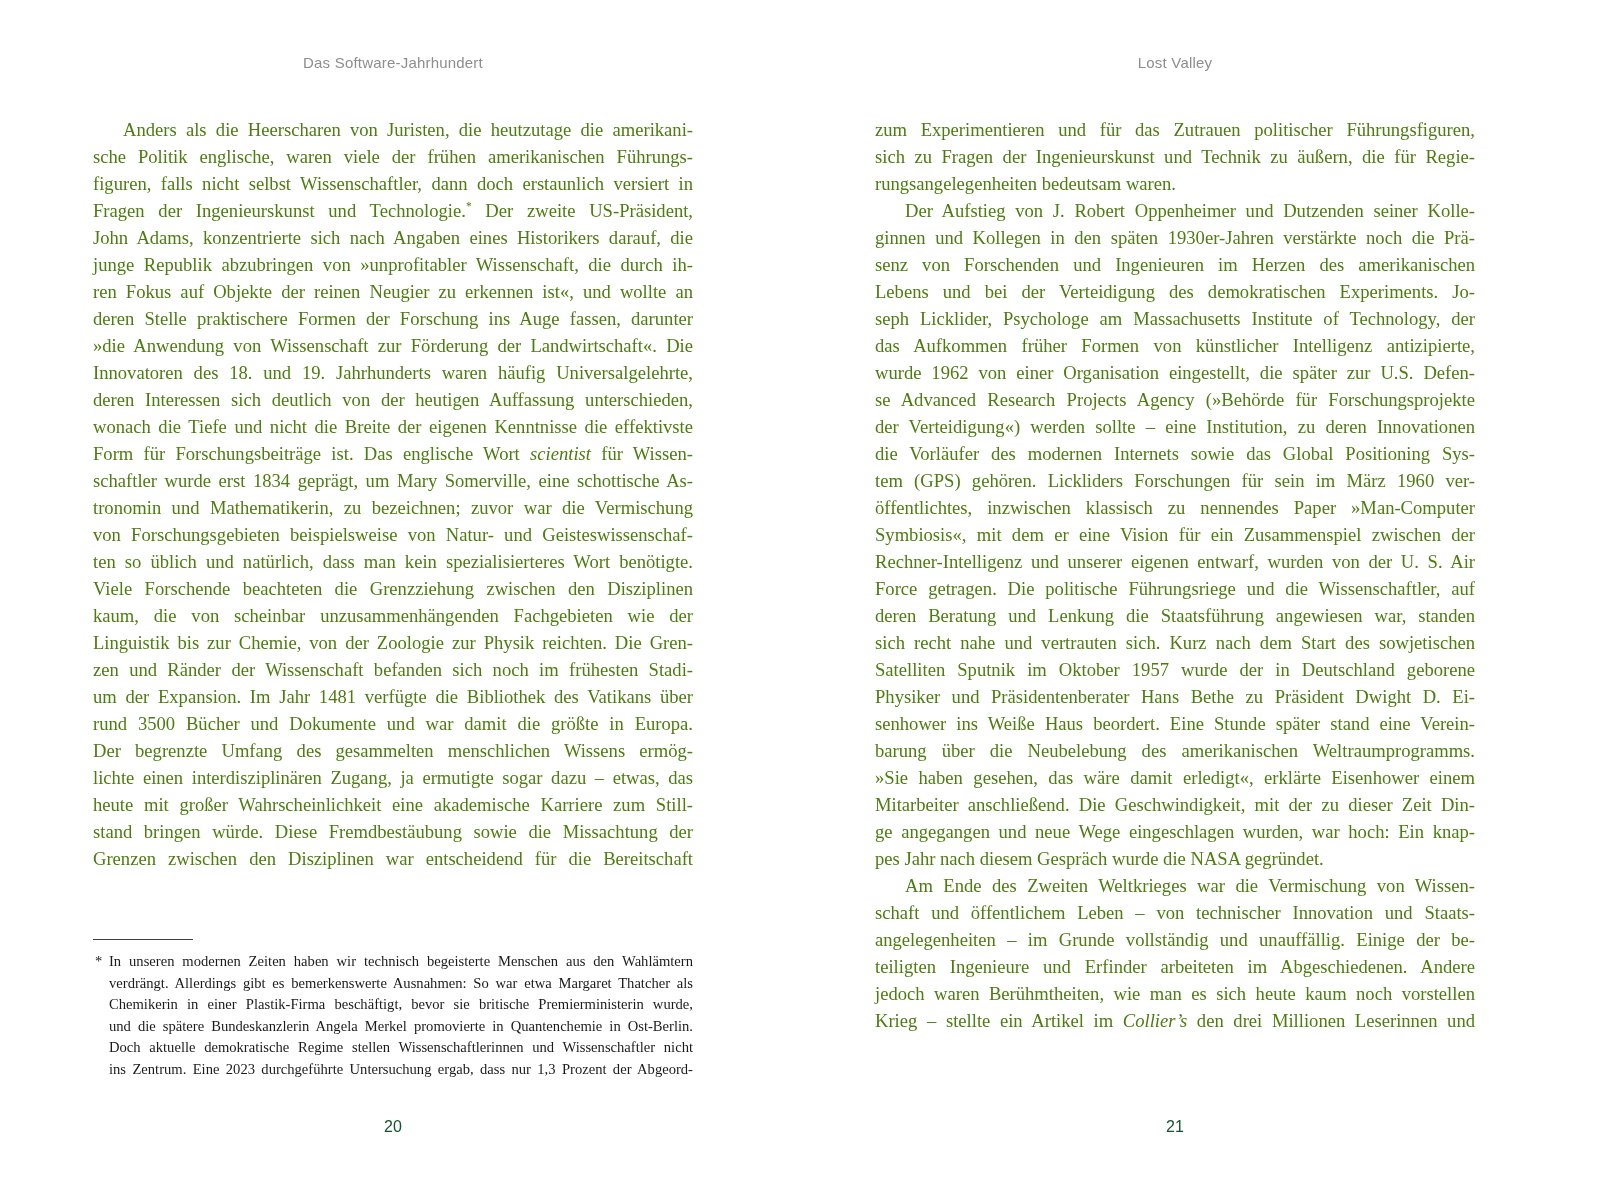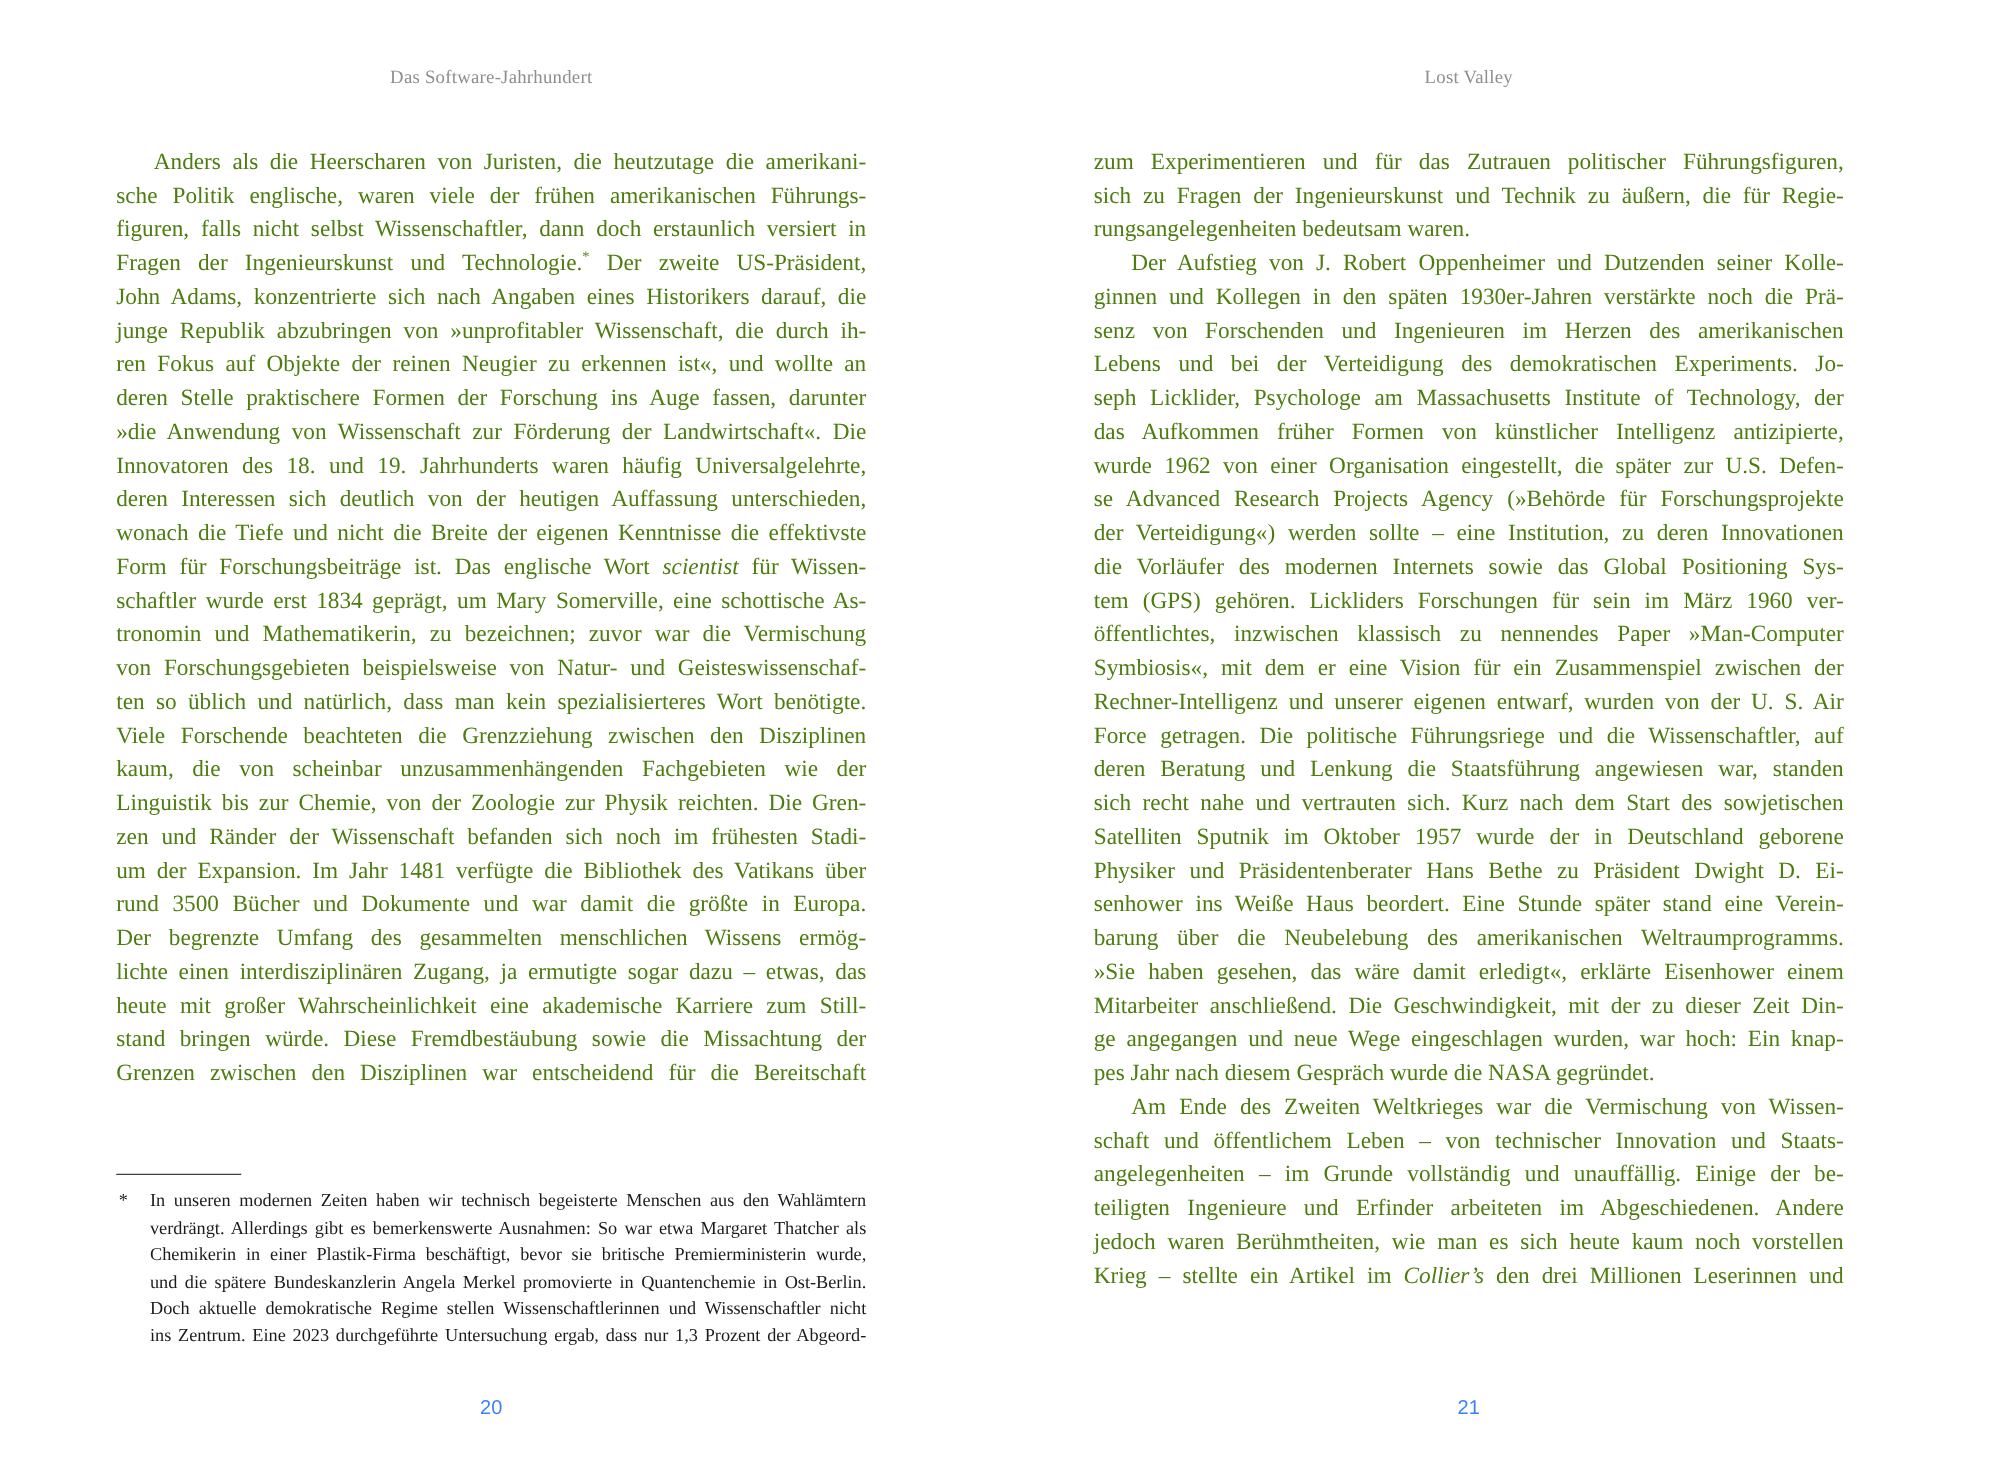"Das Software-Jahrhundert" .running-header { font-family: Liberation Serif, serif -> Liberation Sans, sans-serif }
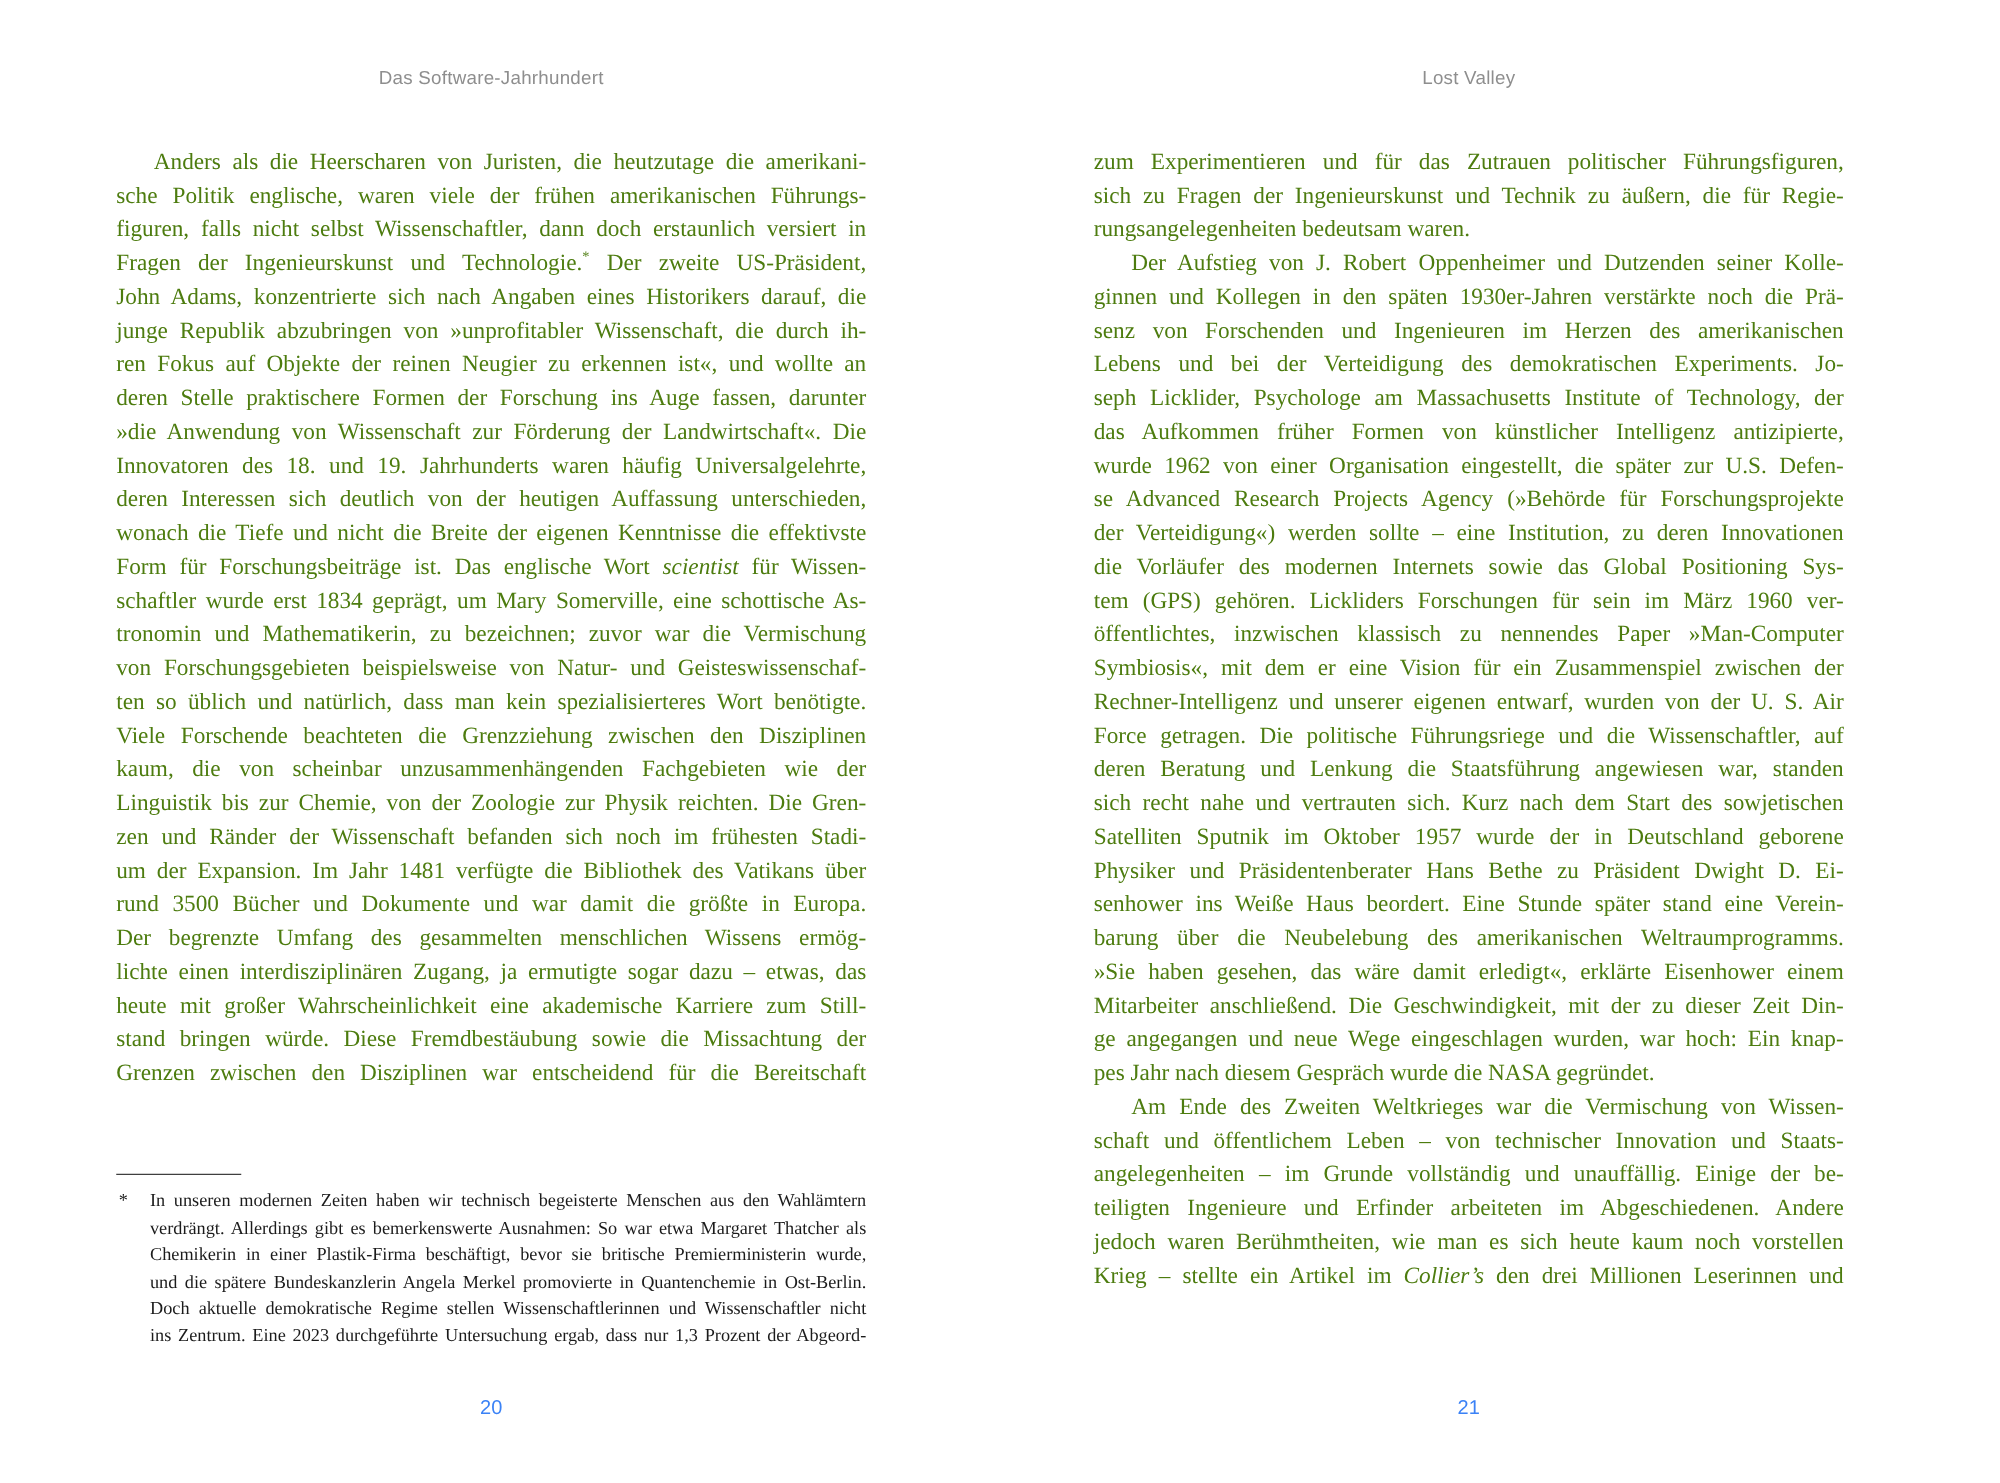"In unseren modernen Zeiten haben" .footnote-lines { margin-left: 27px -> 16px }
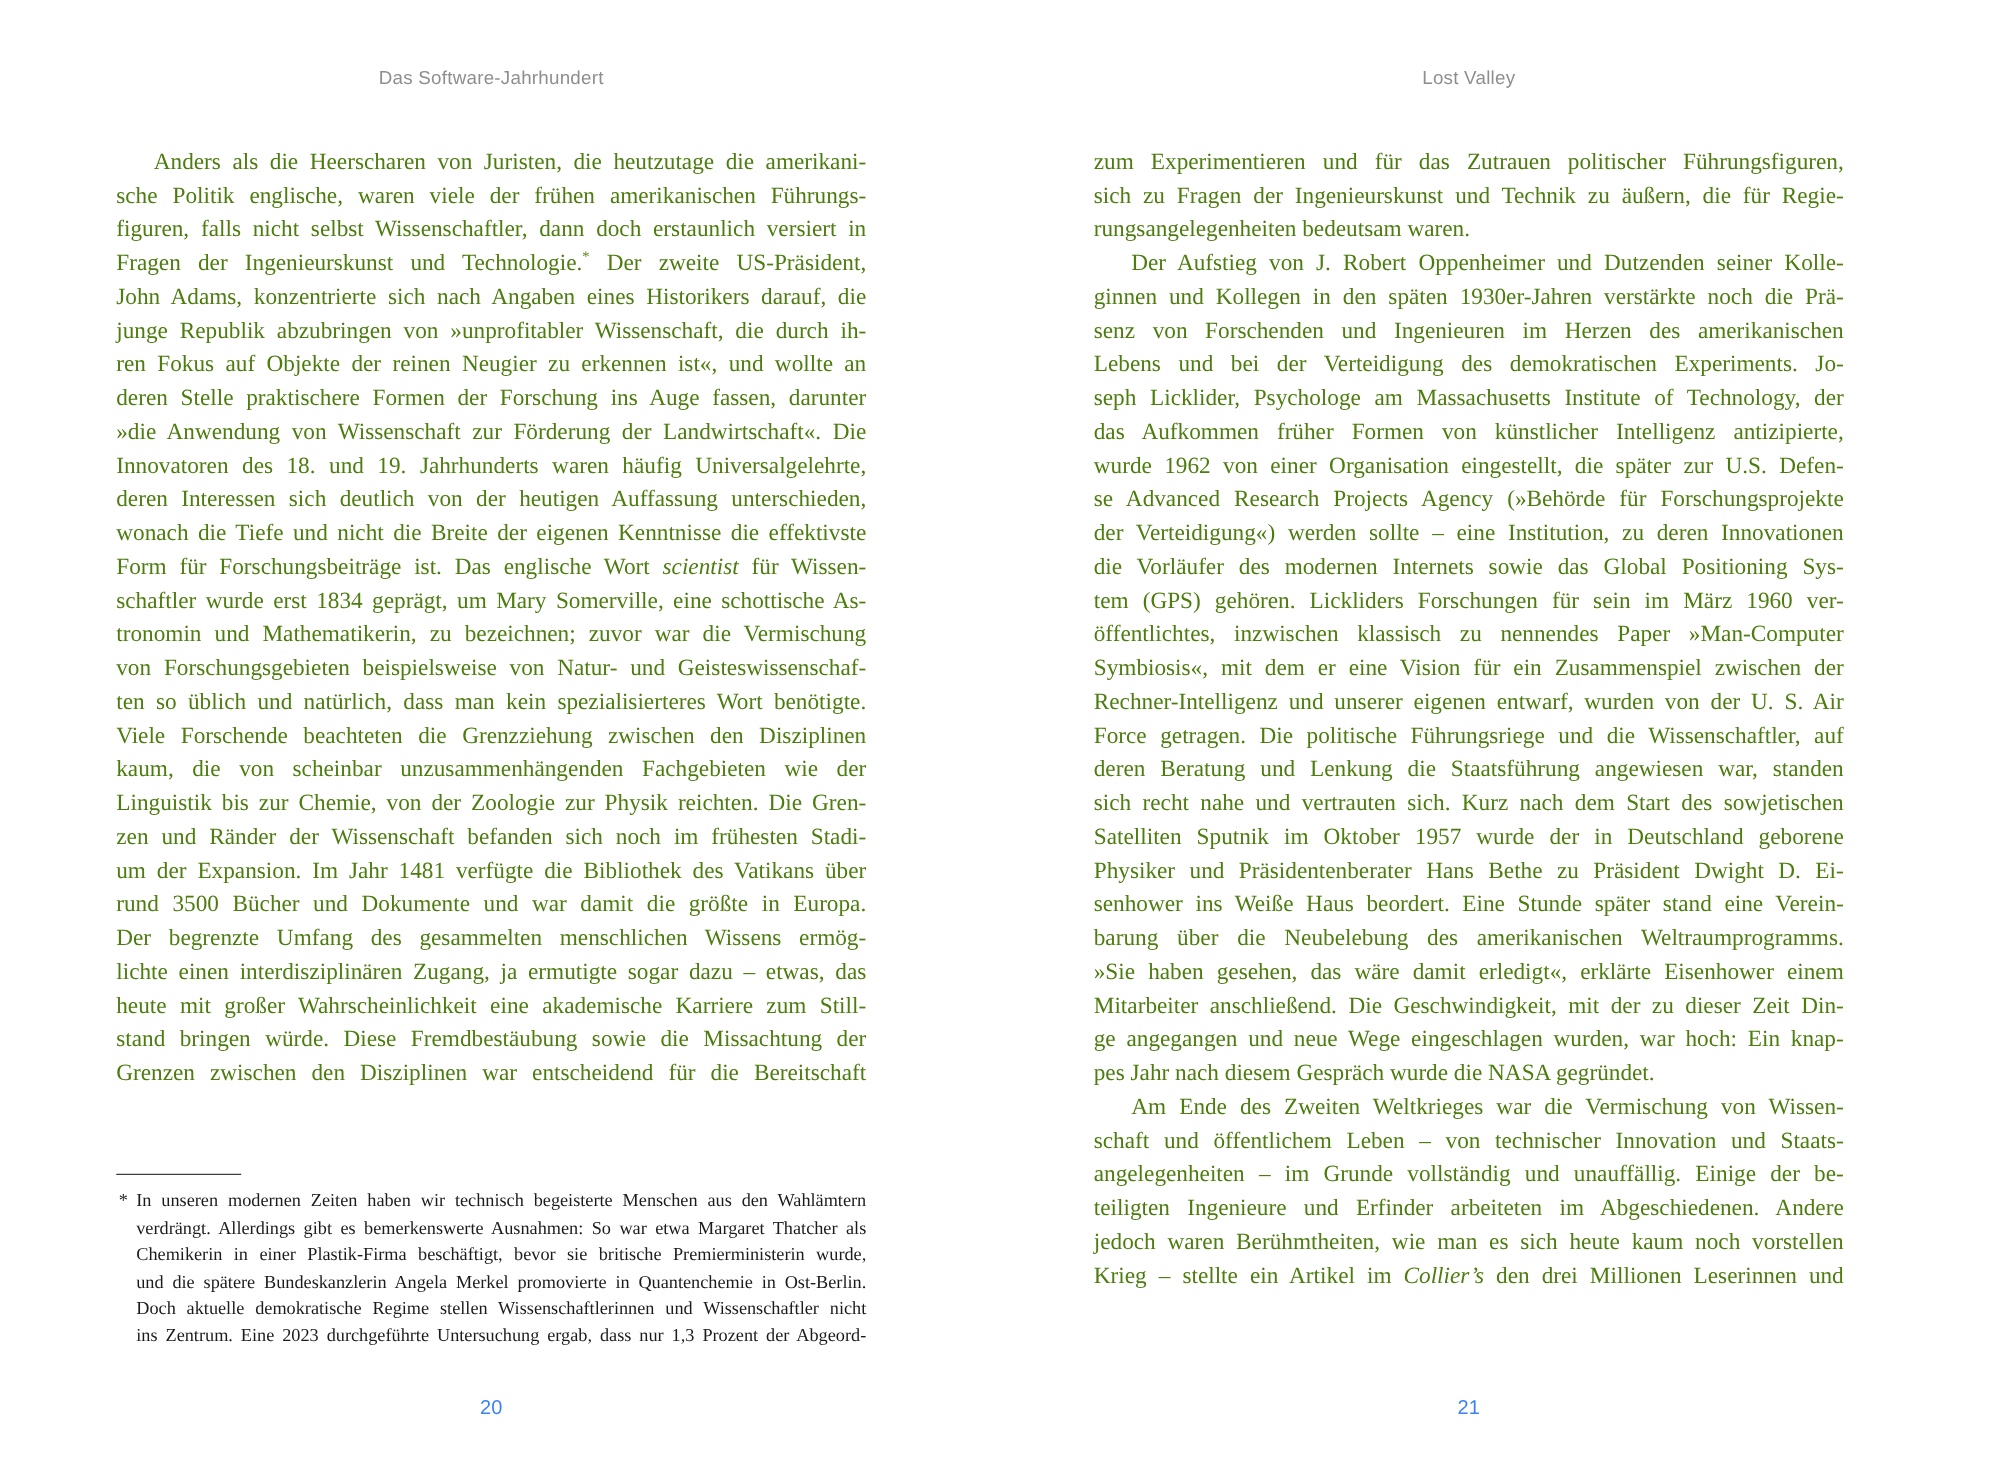"20" .page-number { color: #3b82f6 -> #14532d }
